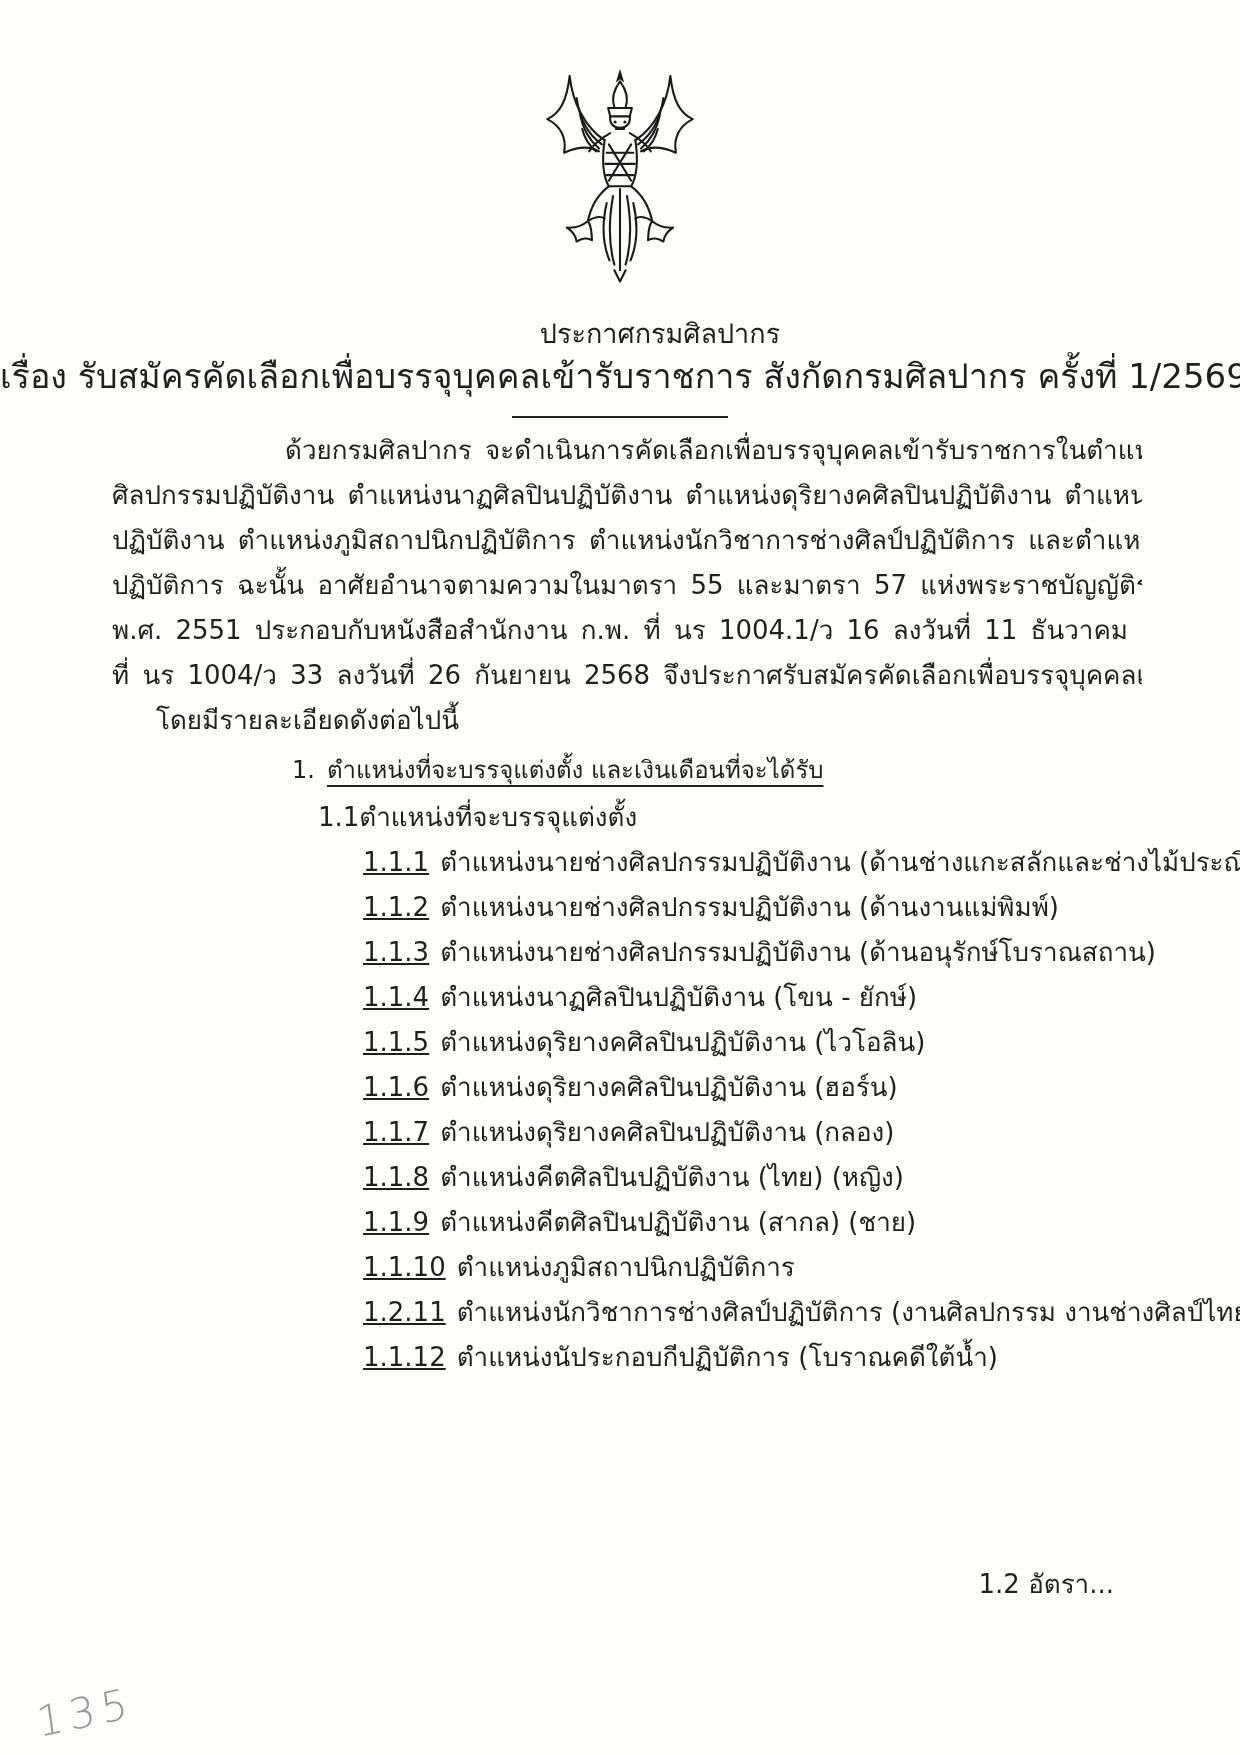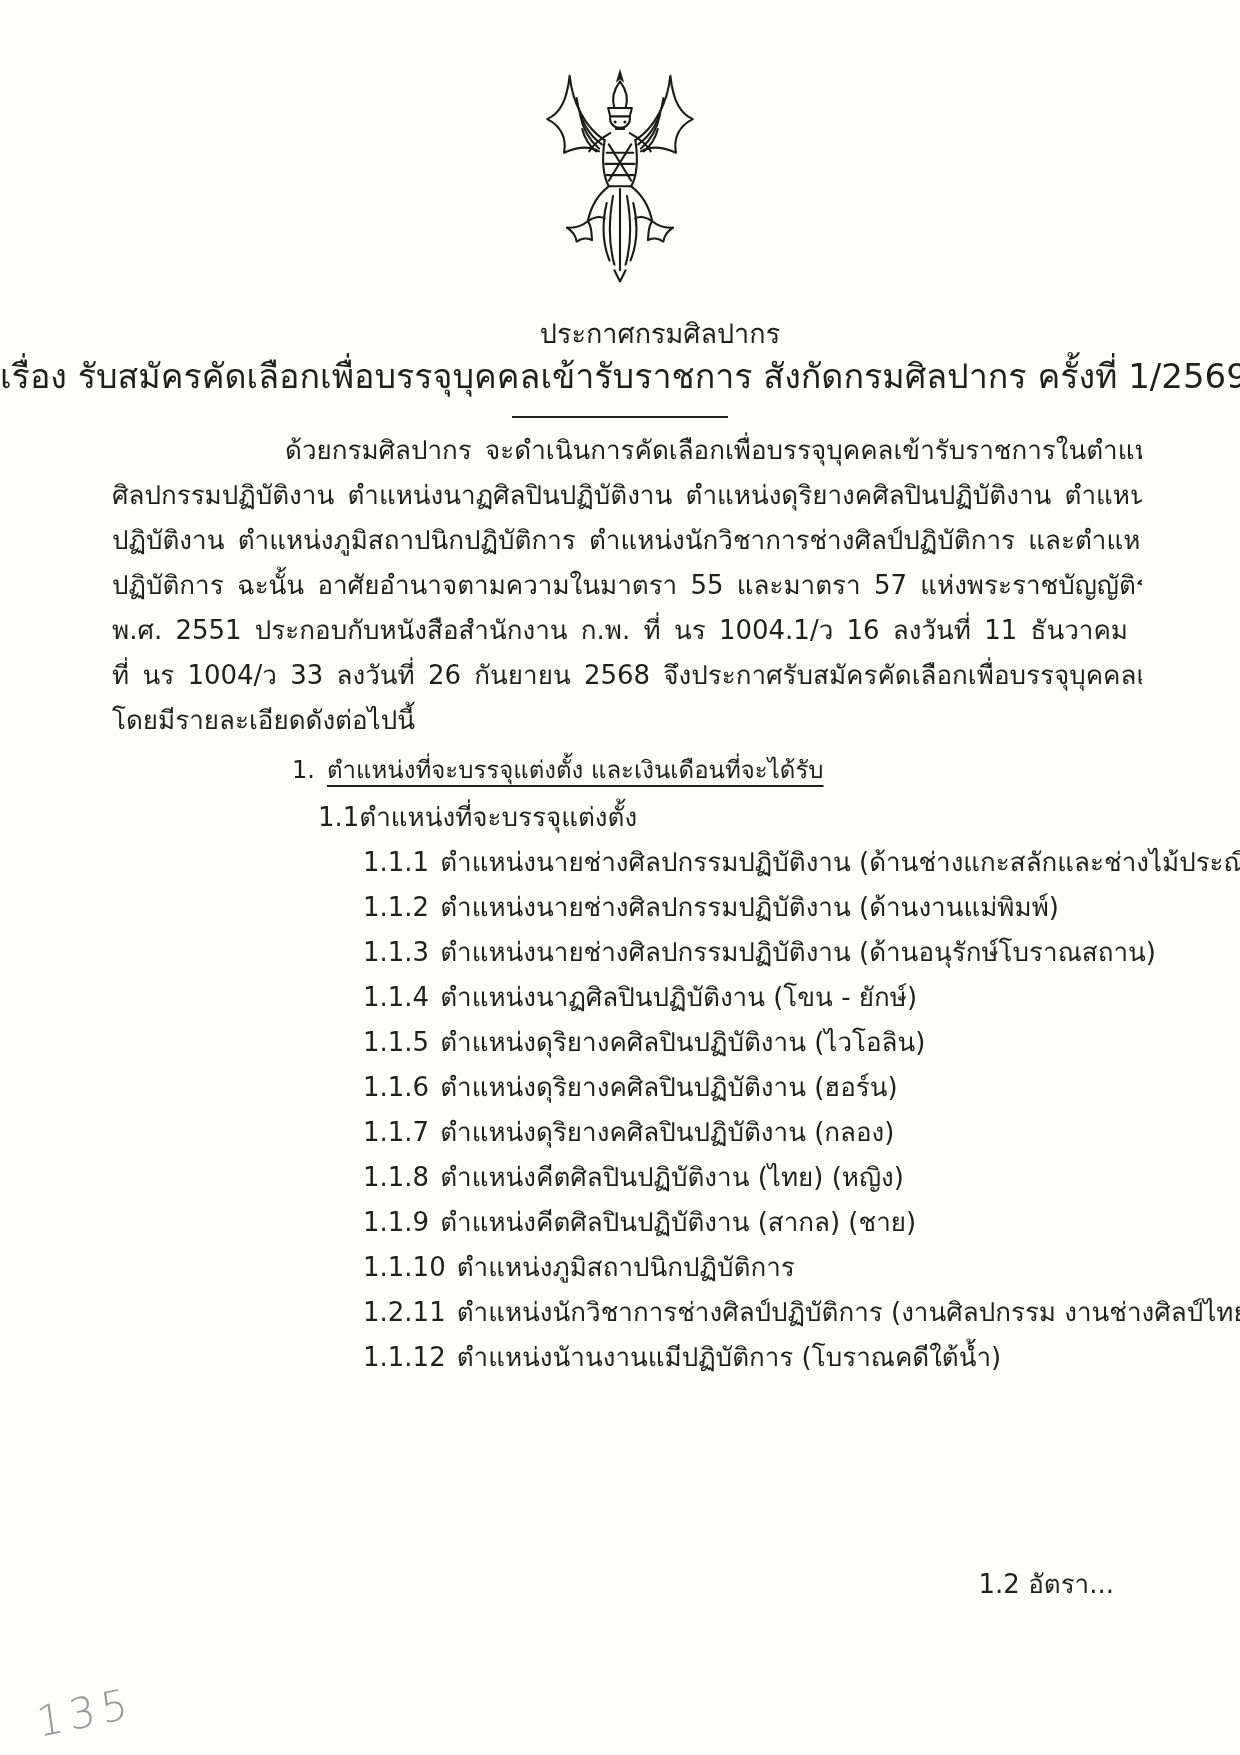"โดยมีรายละเอียดดังต่อไปนี้" .body-line.last { margin-left: none -> 44px }
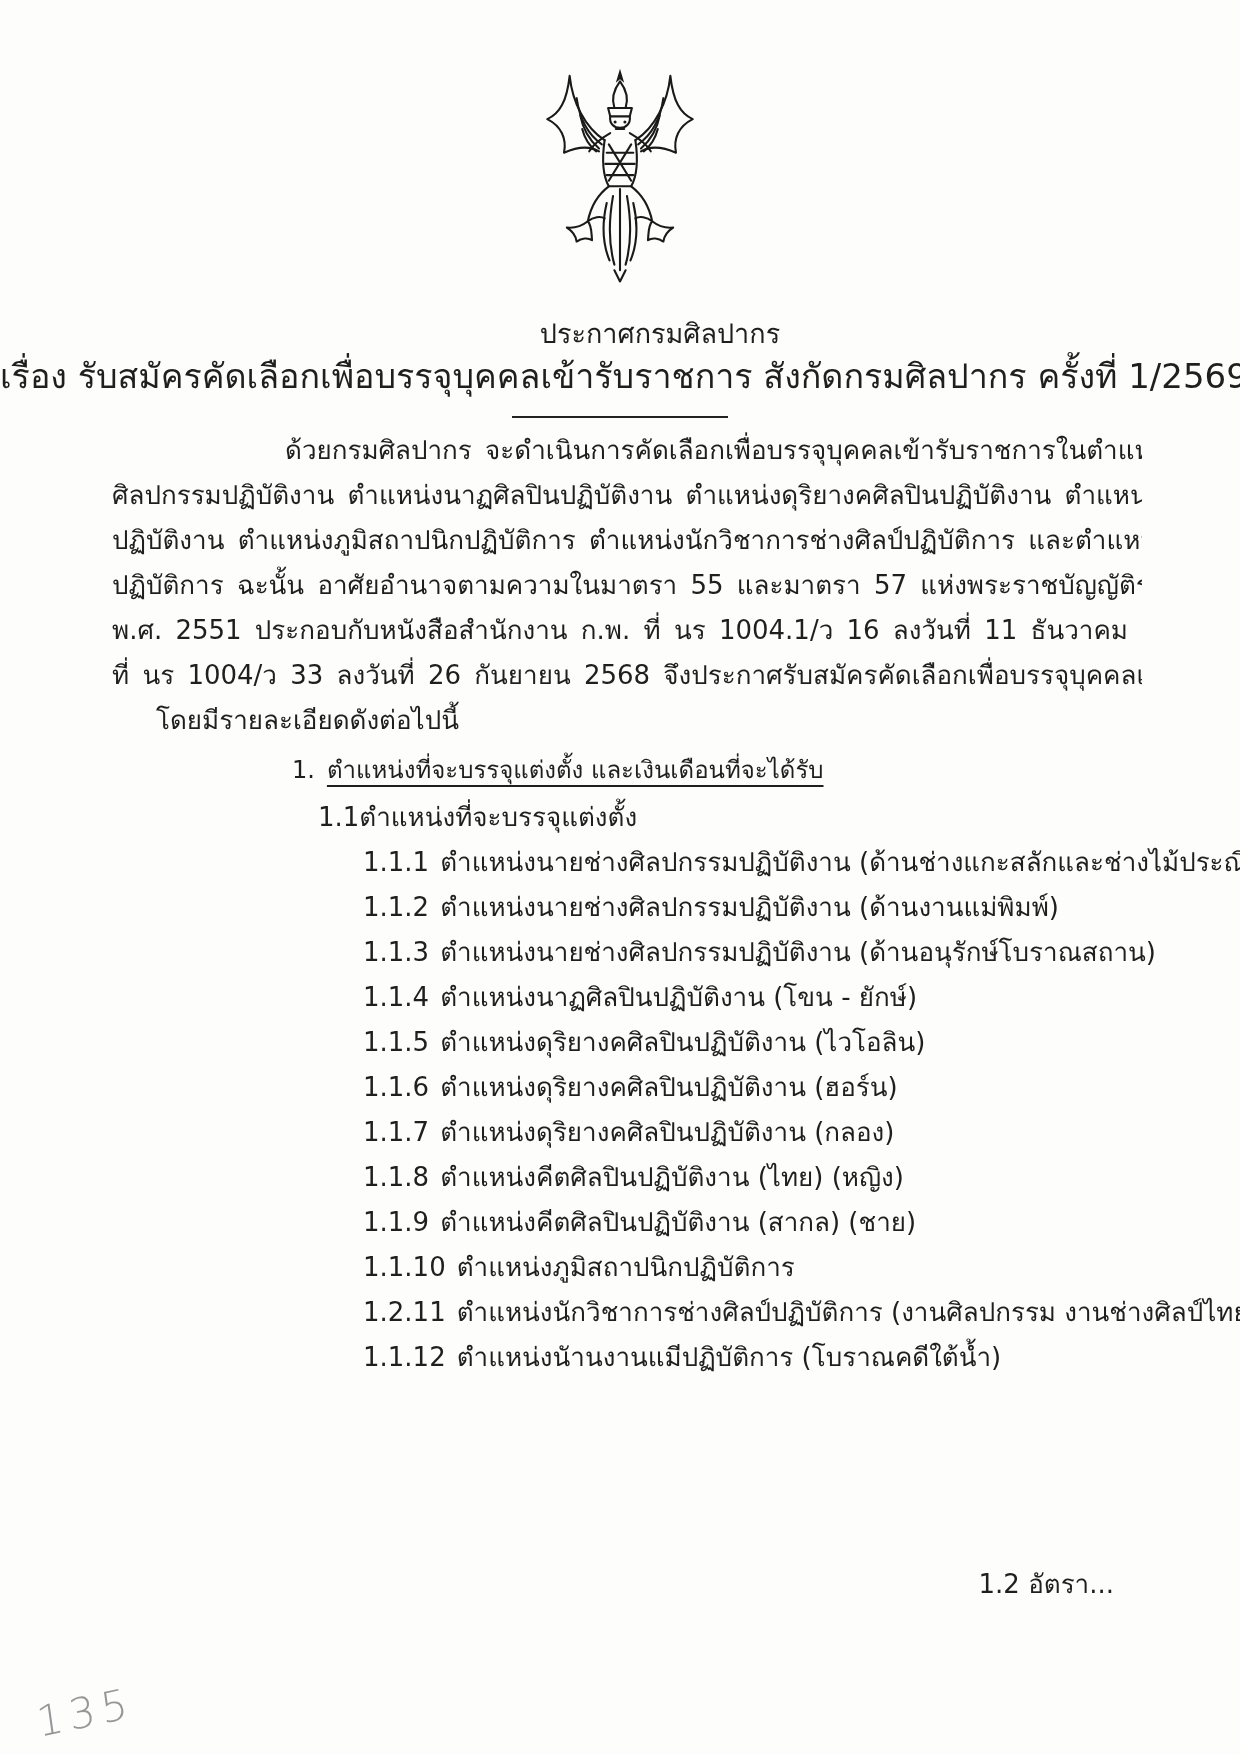"1.1.1" .position-item .item-no { text-decoration: none -> underline }
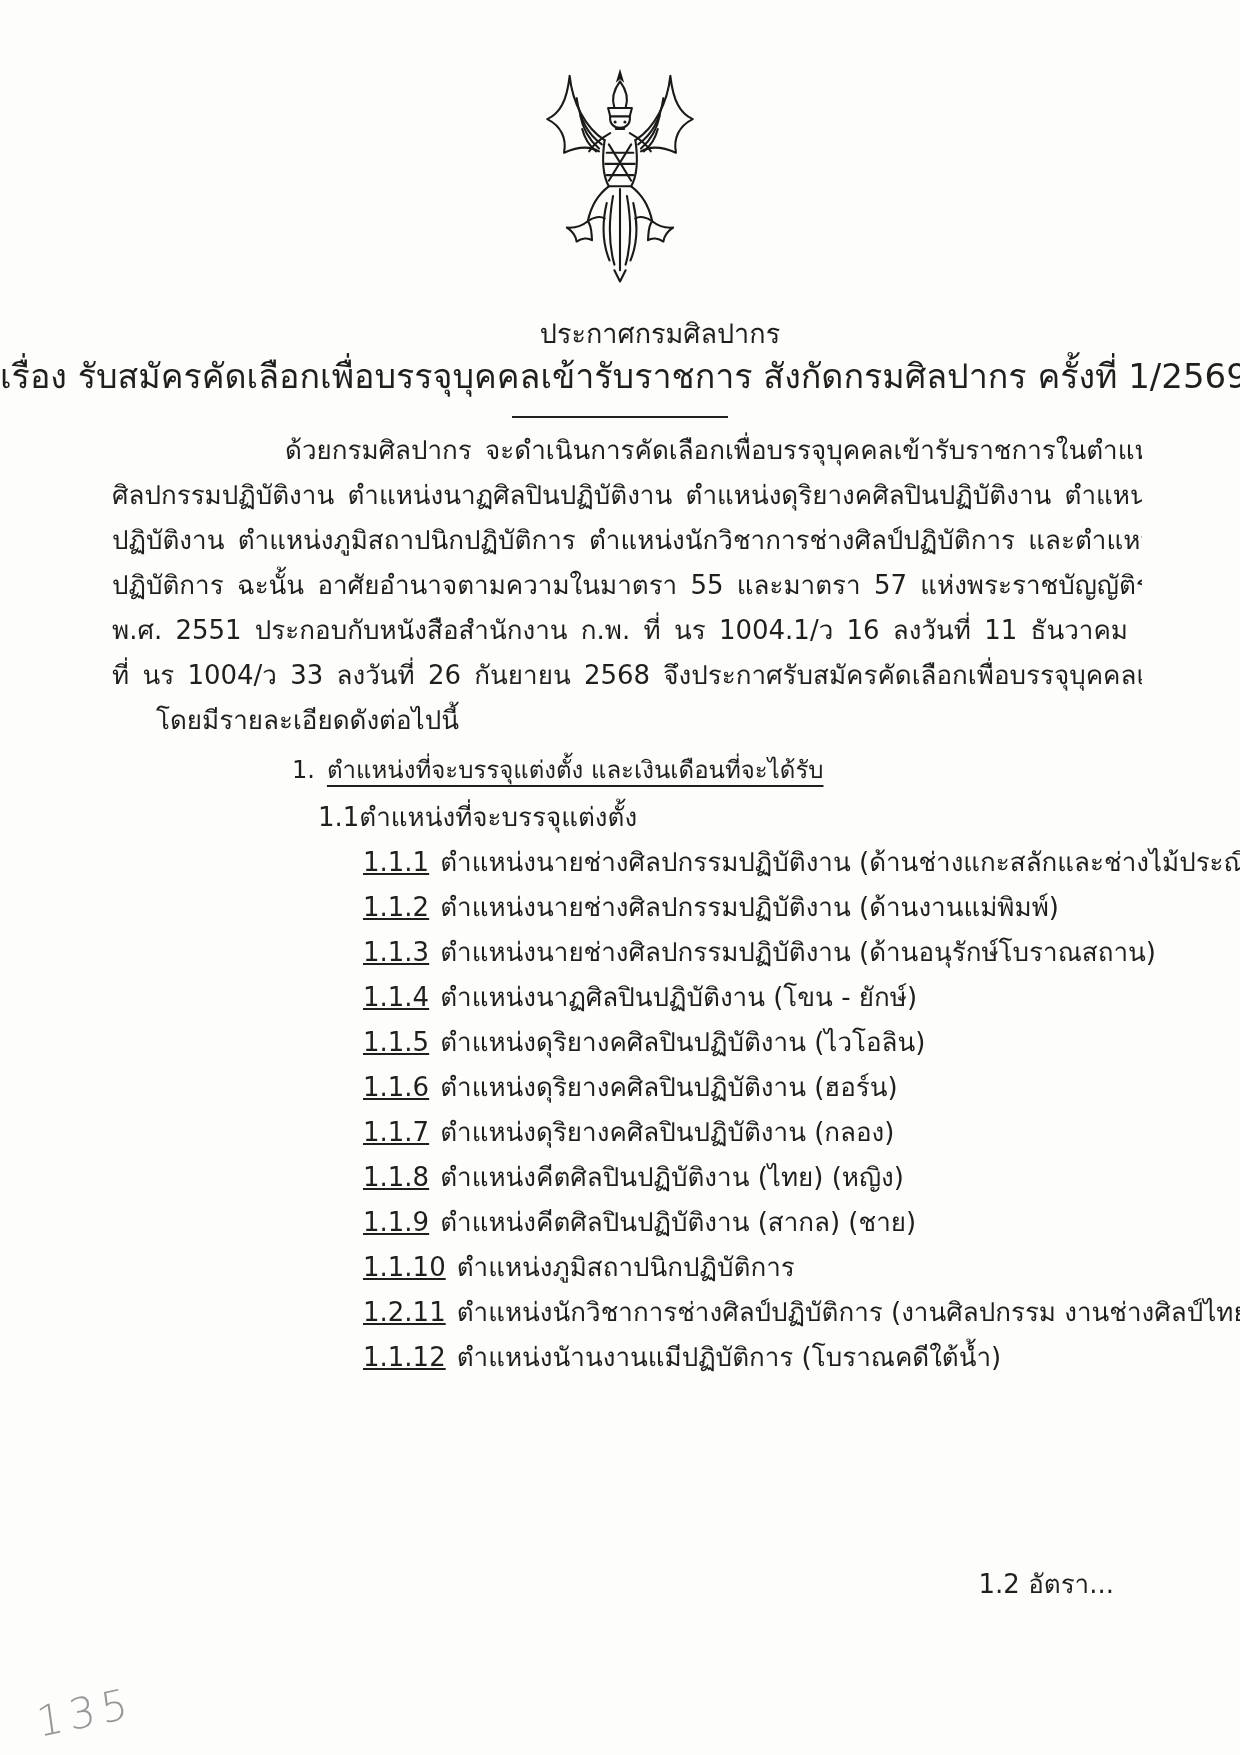"ตำแหน่งนัานงานแมีปฏิบัติการ" span { text: ตำแหน่งนัานงานแมีปฏิบัติการ -> ตำแหน่งนัประกอบกีปฏิบัติการ }
